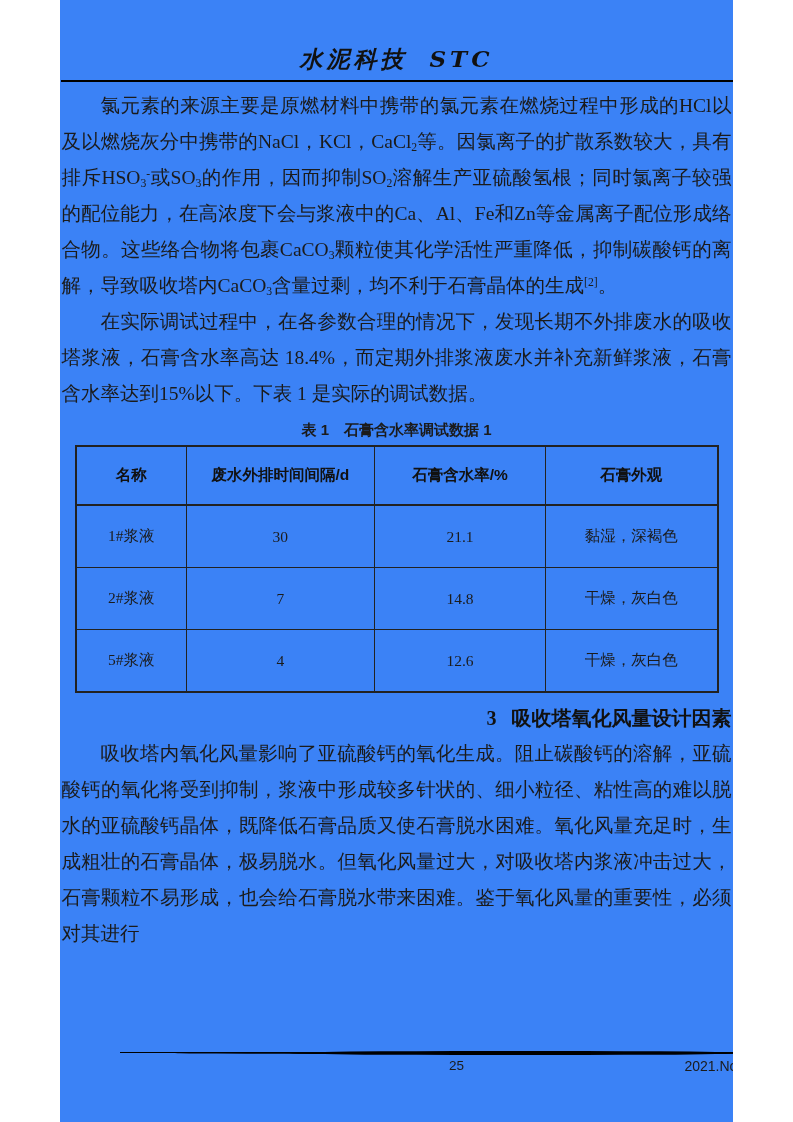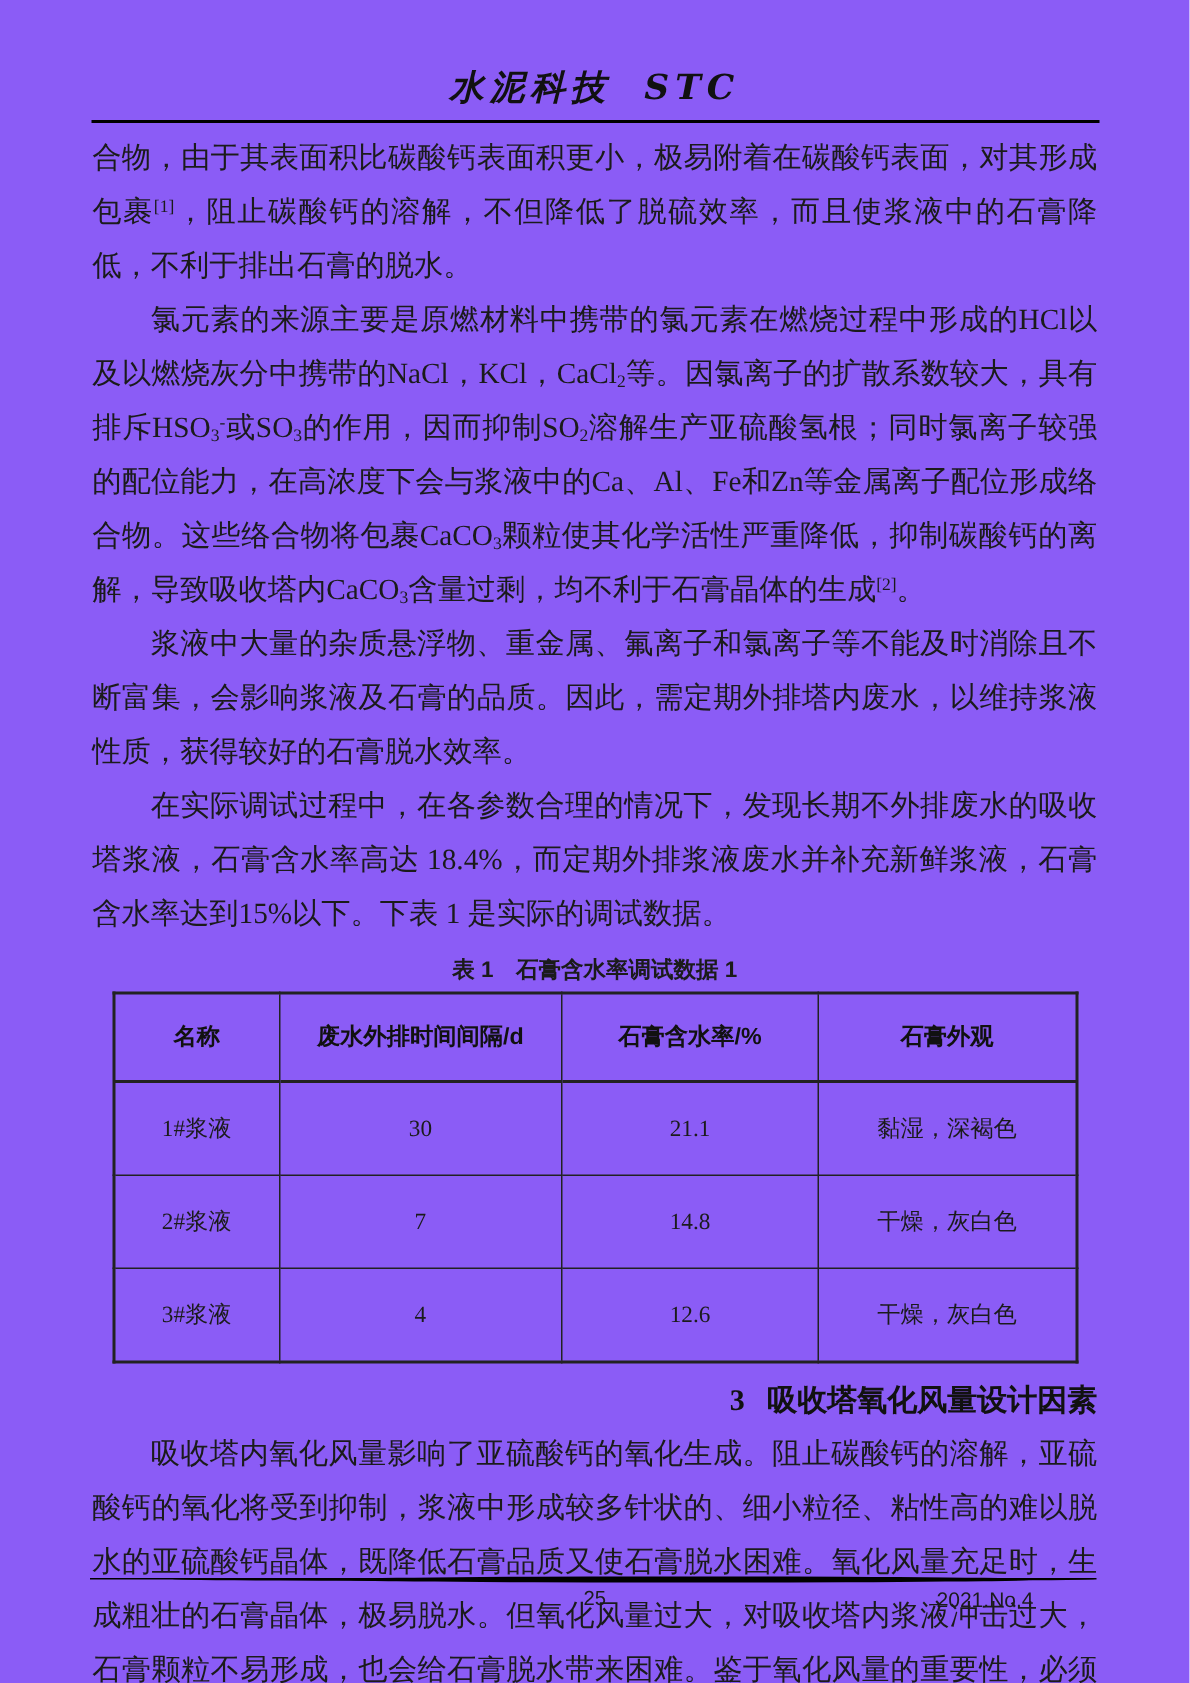"水泥科技 STC" .page { background: #8b5cf6 -> #3b82f6; width: 793px -> 673px }
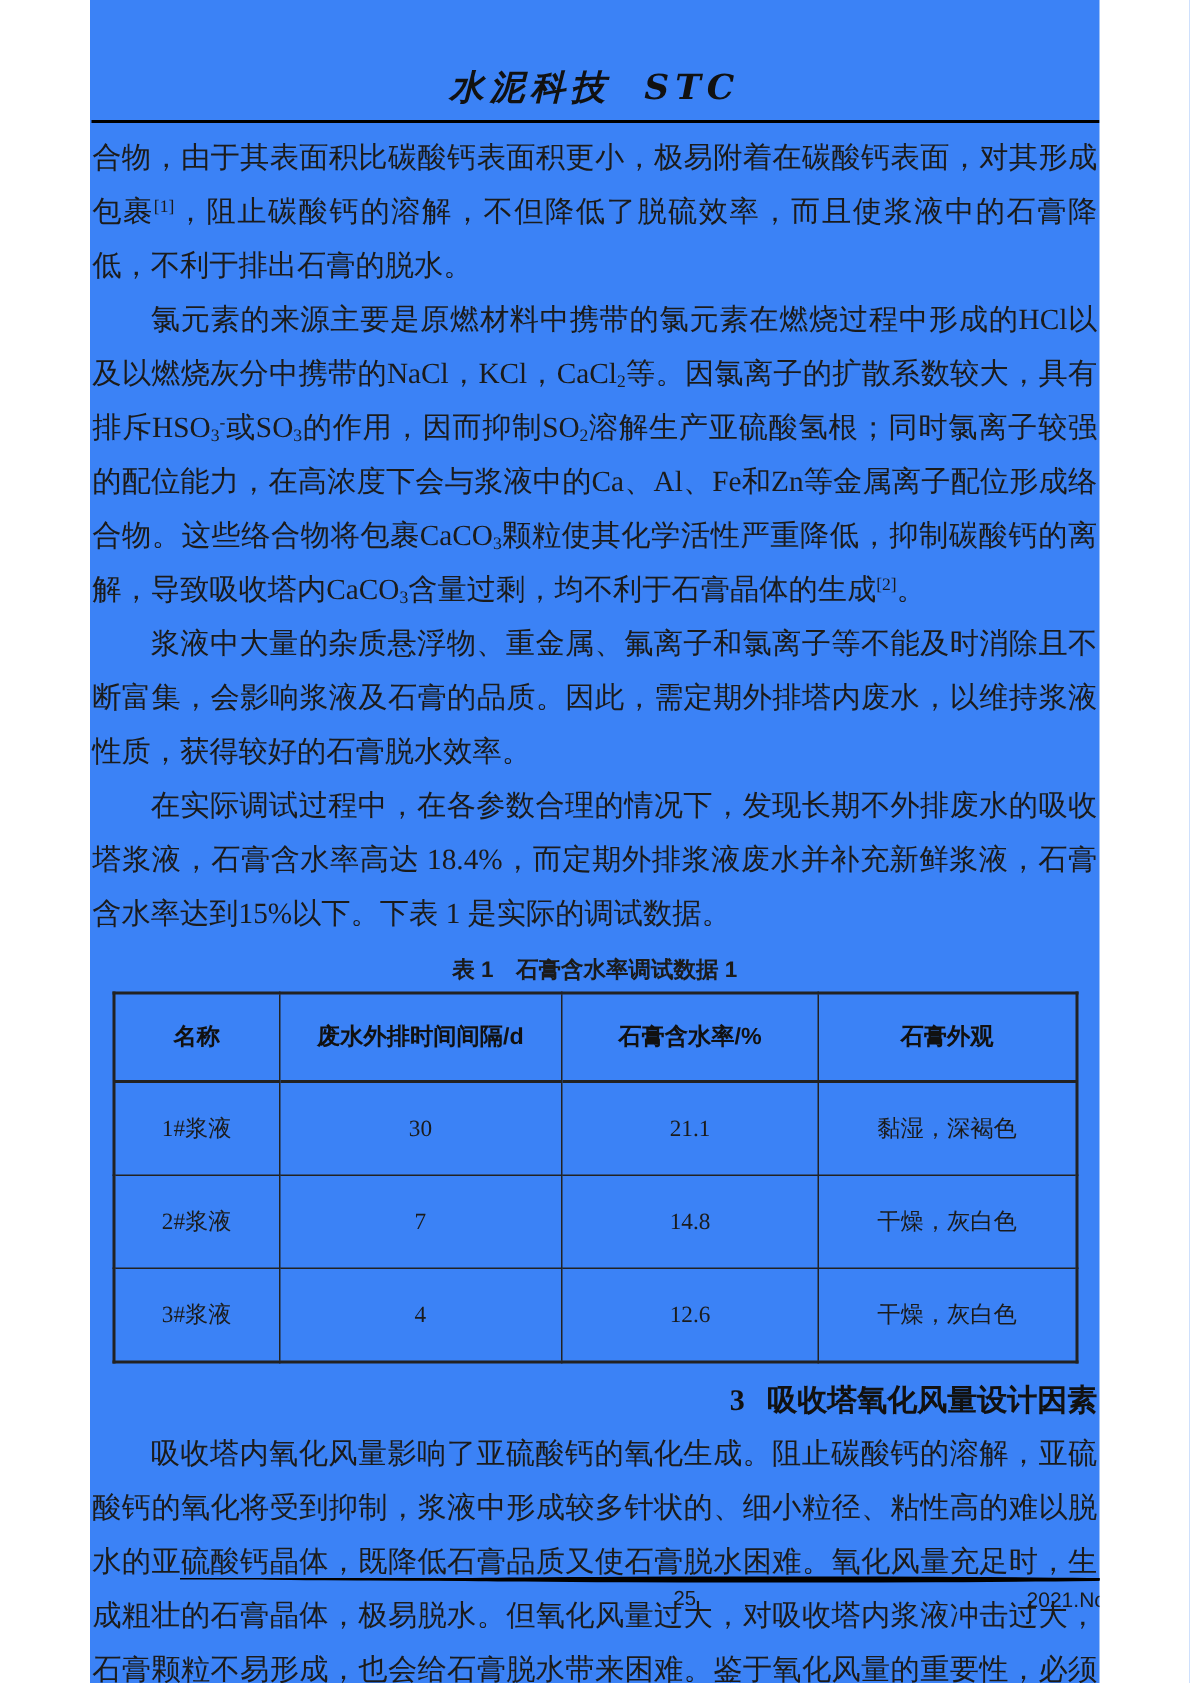"合物，由于其表面积比碳酸钙表面积更小，极易附着在碳酸钙表面，对其形成包裹[1]，" p.para { html: <p>合物，由于其表面积比碳酸钙表面积更小，极易附着在碳酸钙表面，对其形成包裹<sup>[1]</sup>，阻止碳酸钙的溶解，不但降低了脱硫效率，而且使浆液中的石膏降低，不利于排出石膏的脱水。</p> -> none }
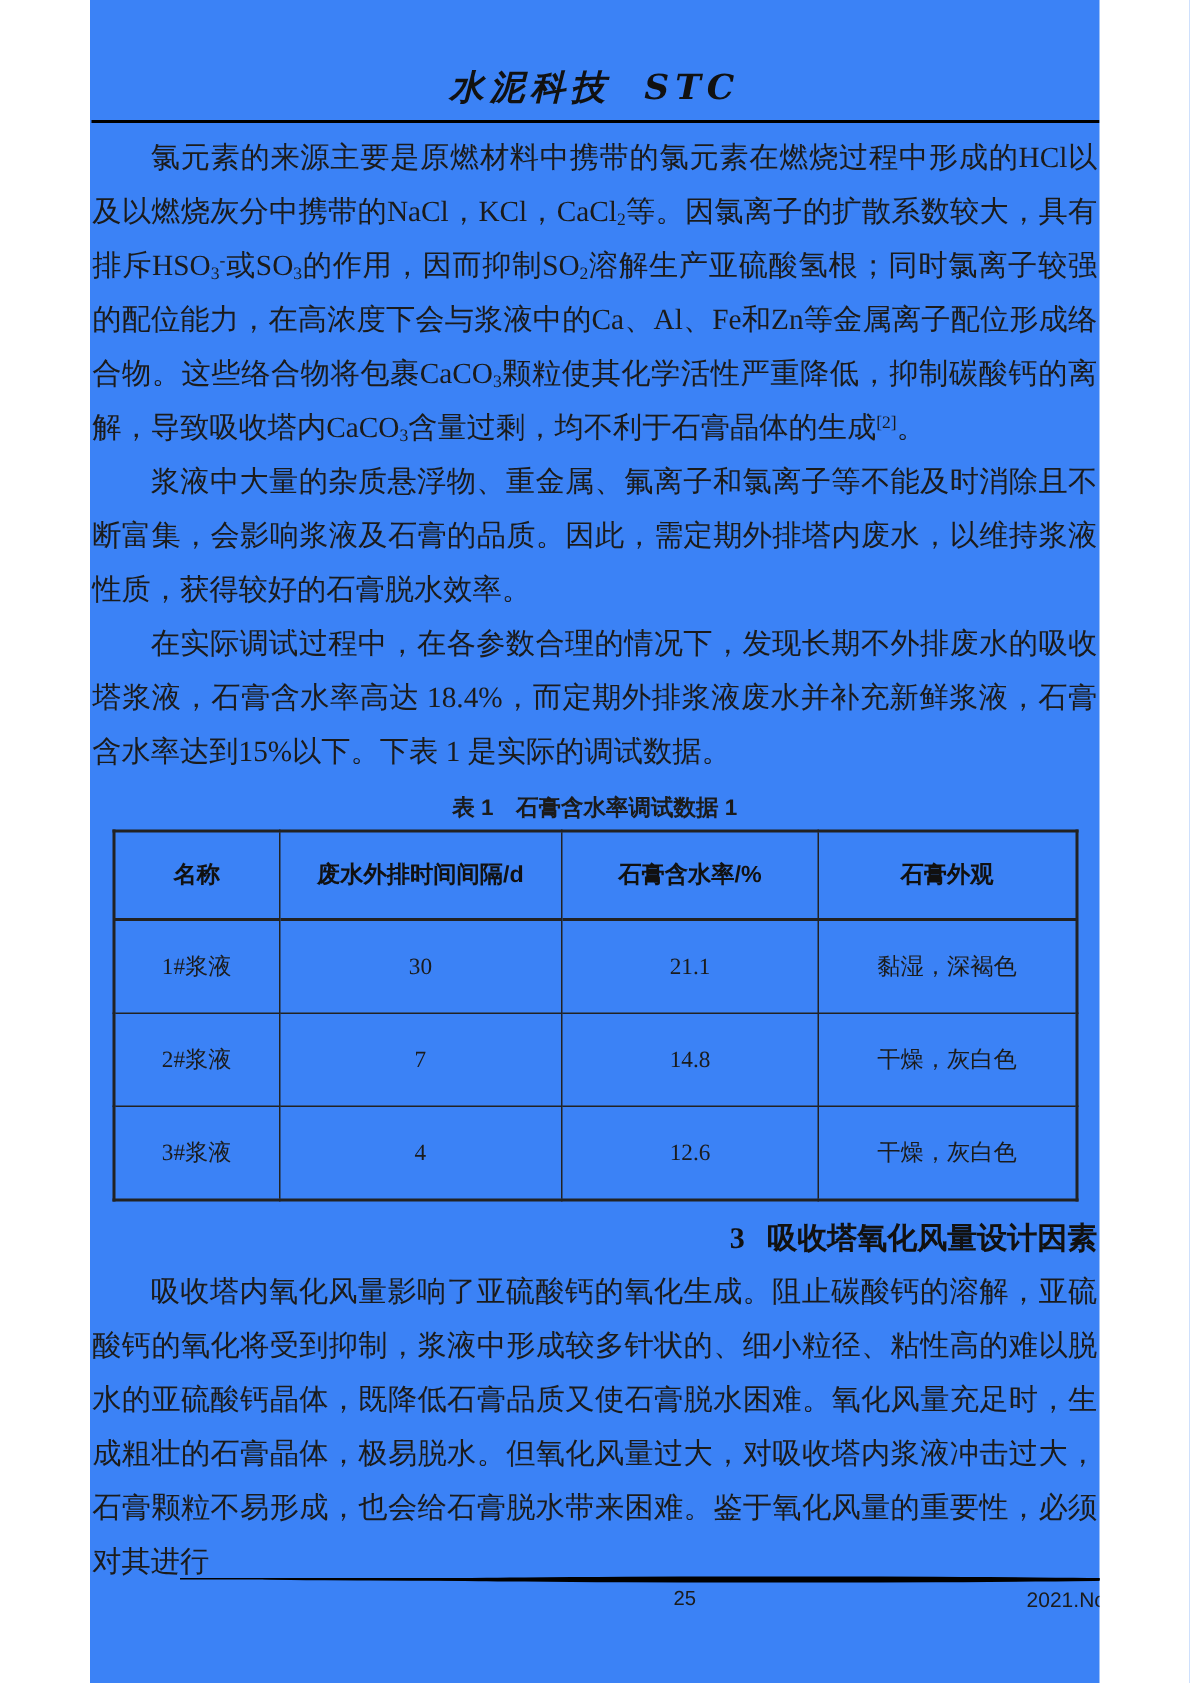"浆液中大量的杂质悬浮物、重金属、氟离子和氯离子等不能及时消除且不断富集，会影响浆" p.para { html: <p>浆液中大量的杂质悬浮物、重金属、氟离子和氯离子等不能及时消除且不断富集，会影响浆液及石膏的品质。因此，需定期外排塔内废水，以维持浆液性质，获得较好的石膏脱水效率。</p> -> none }
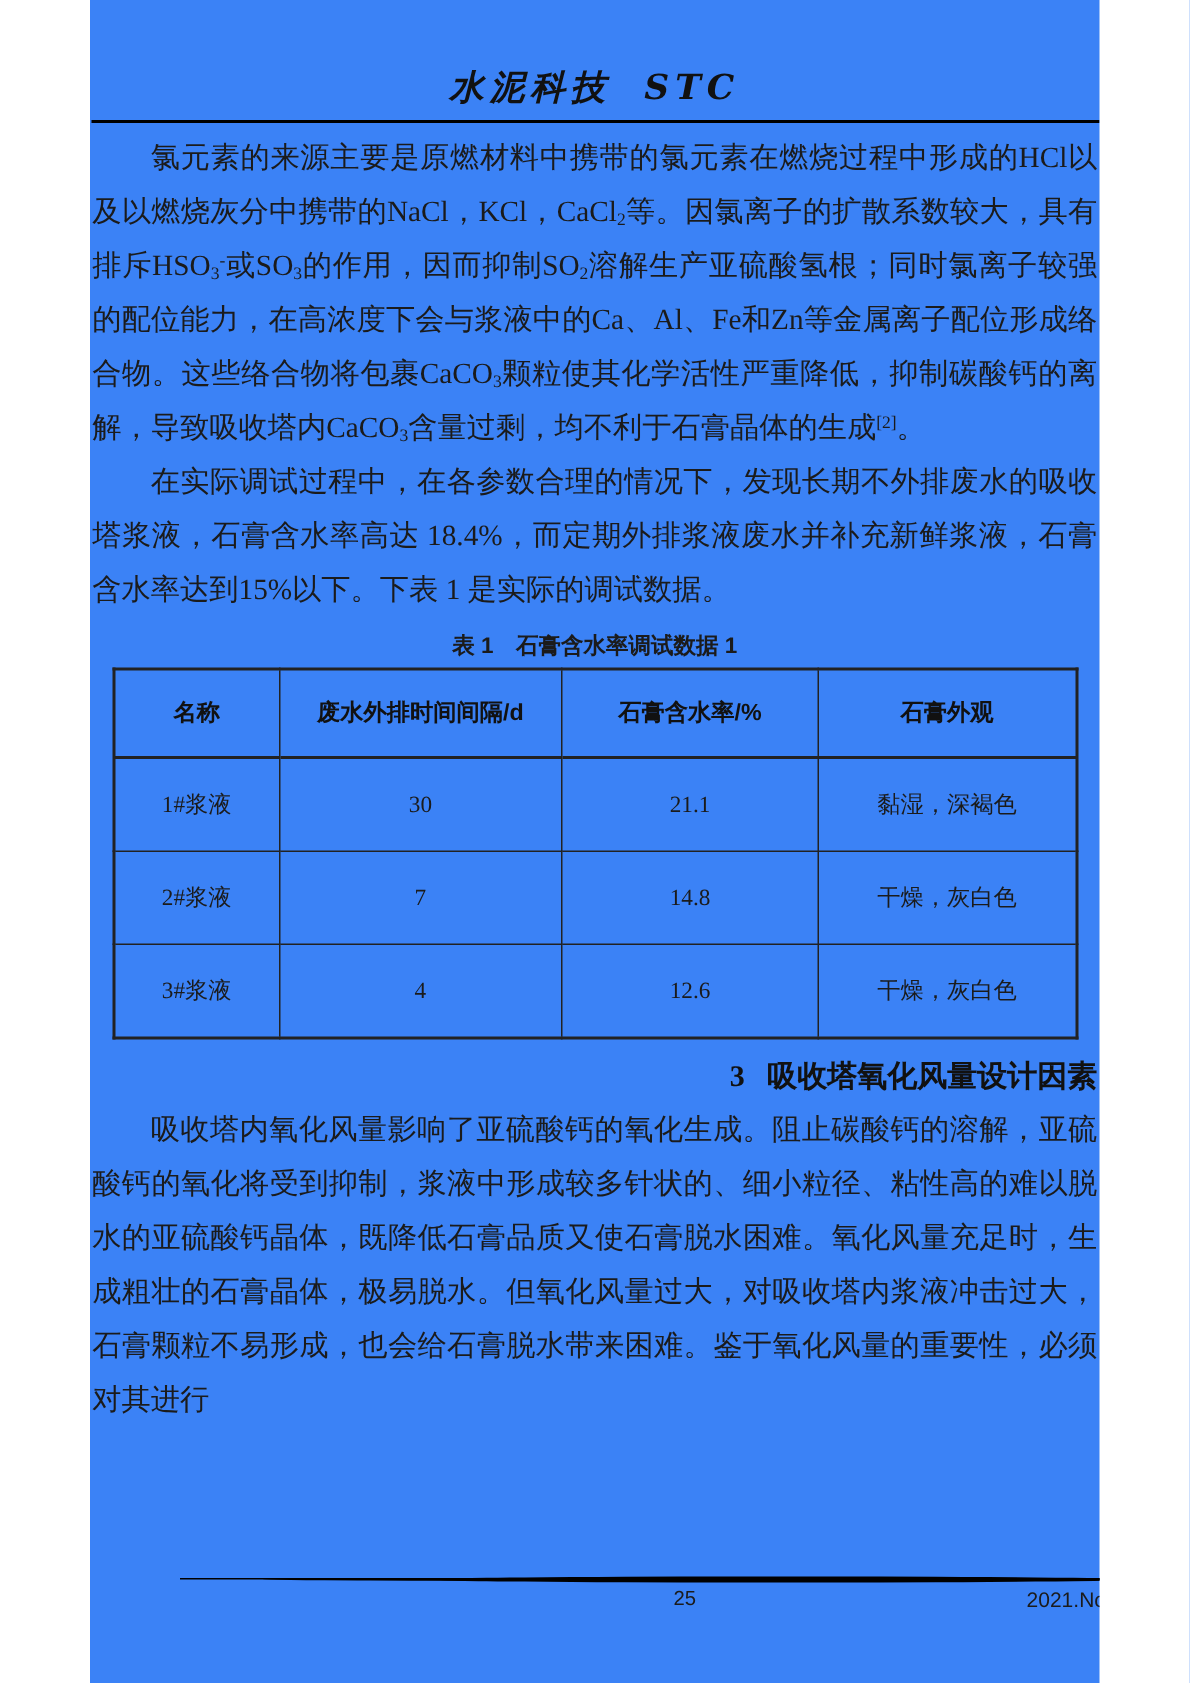"3#浆液" td { text: 3 -> 5 }
